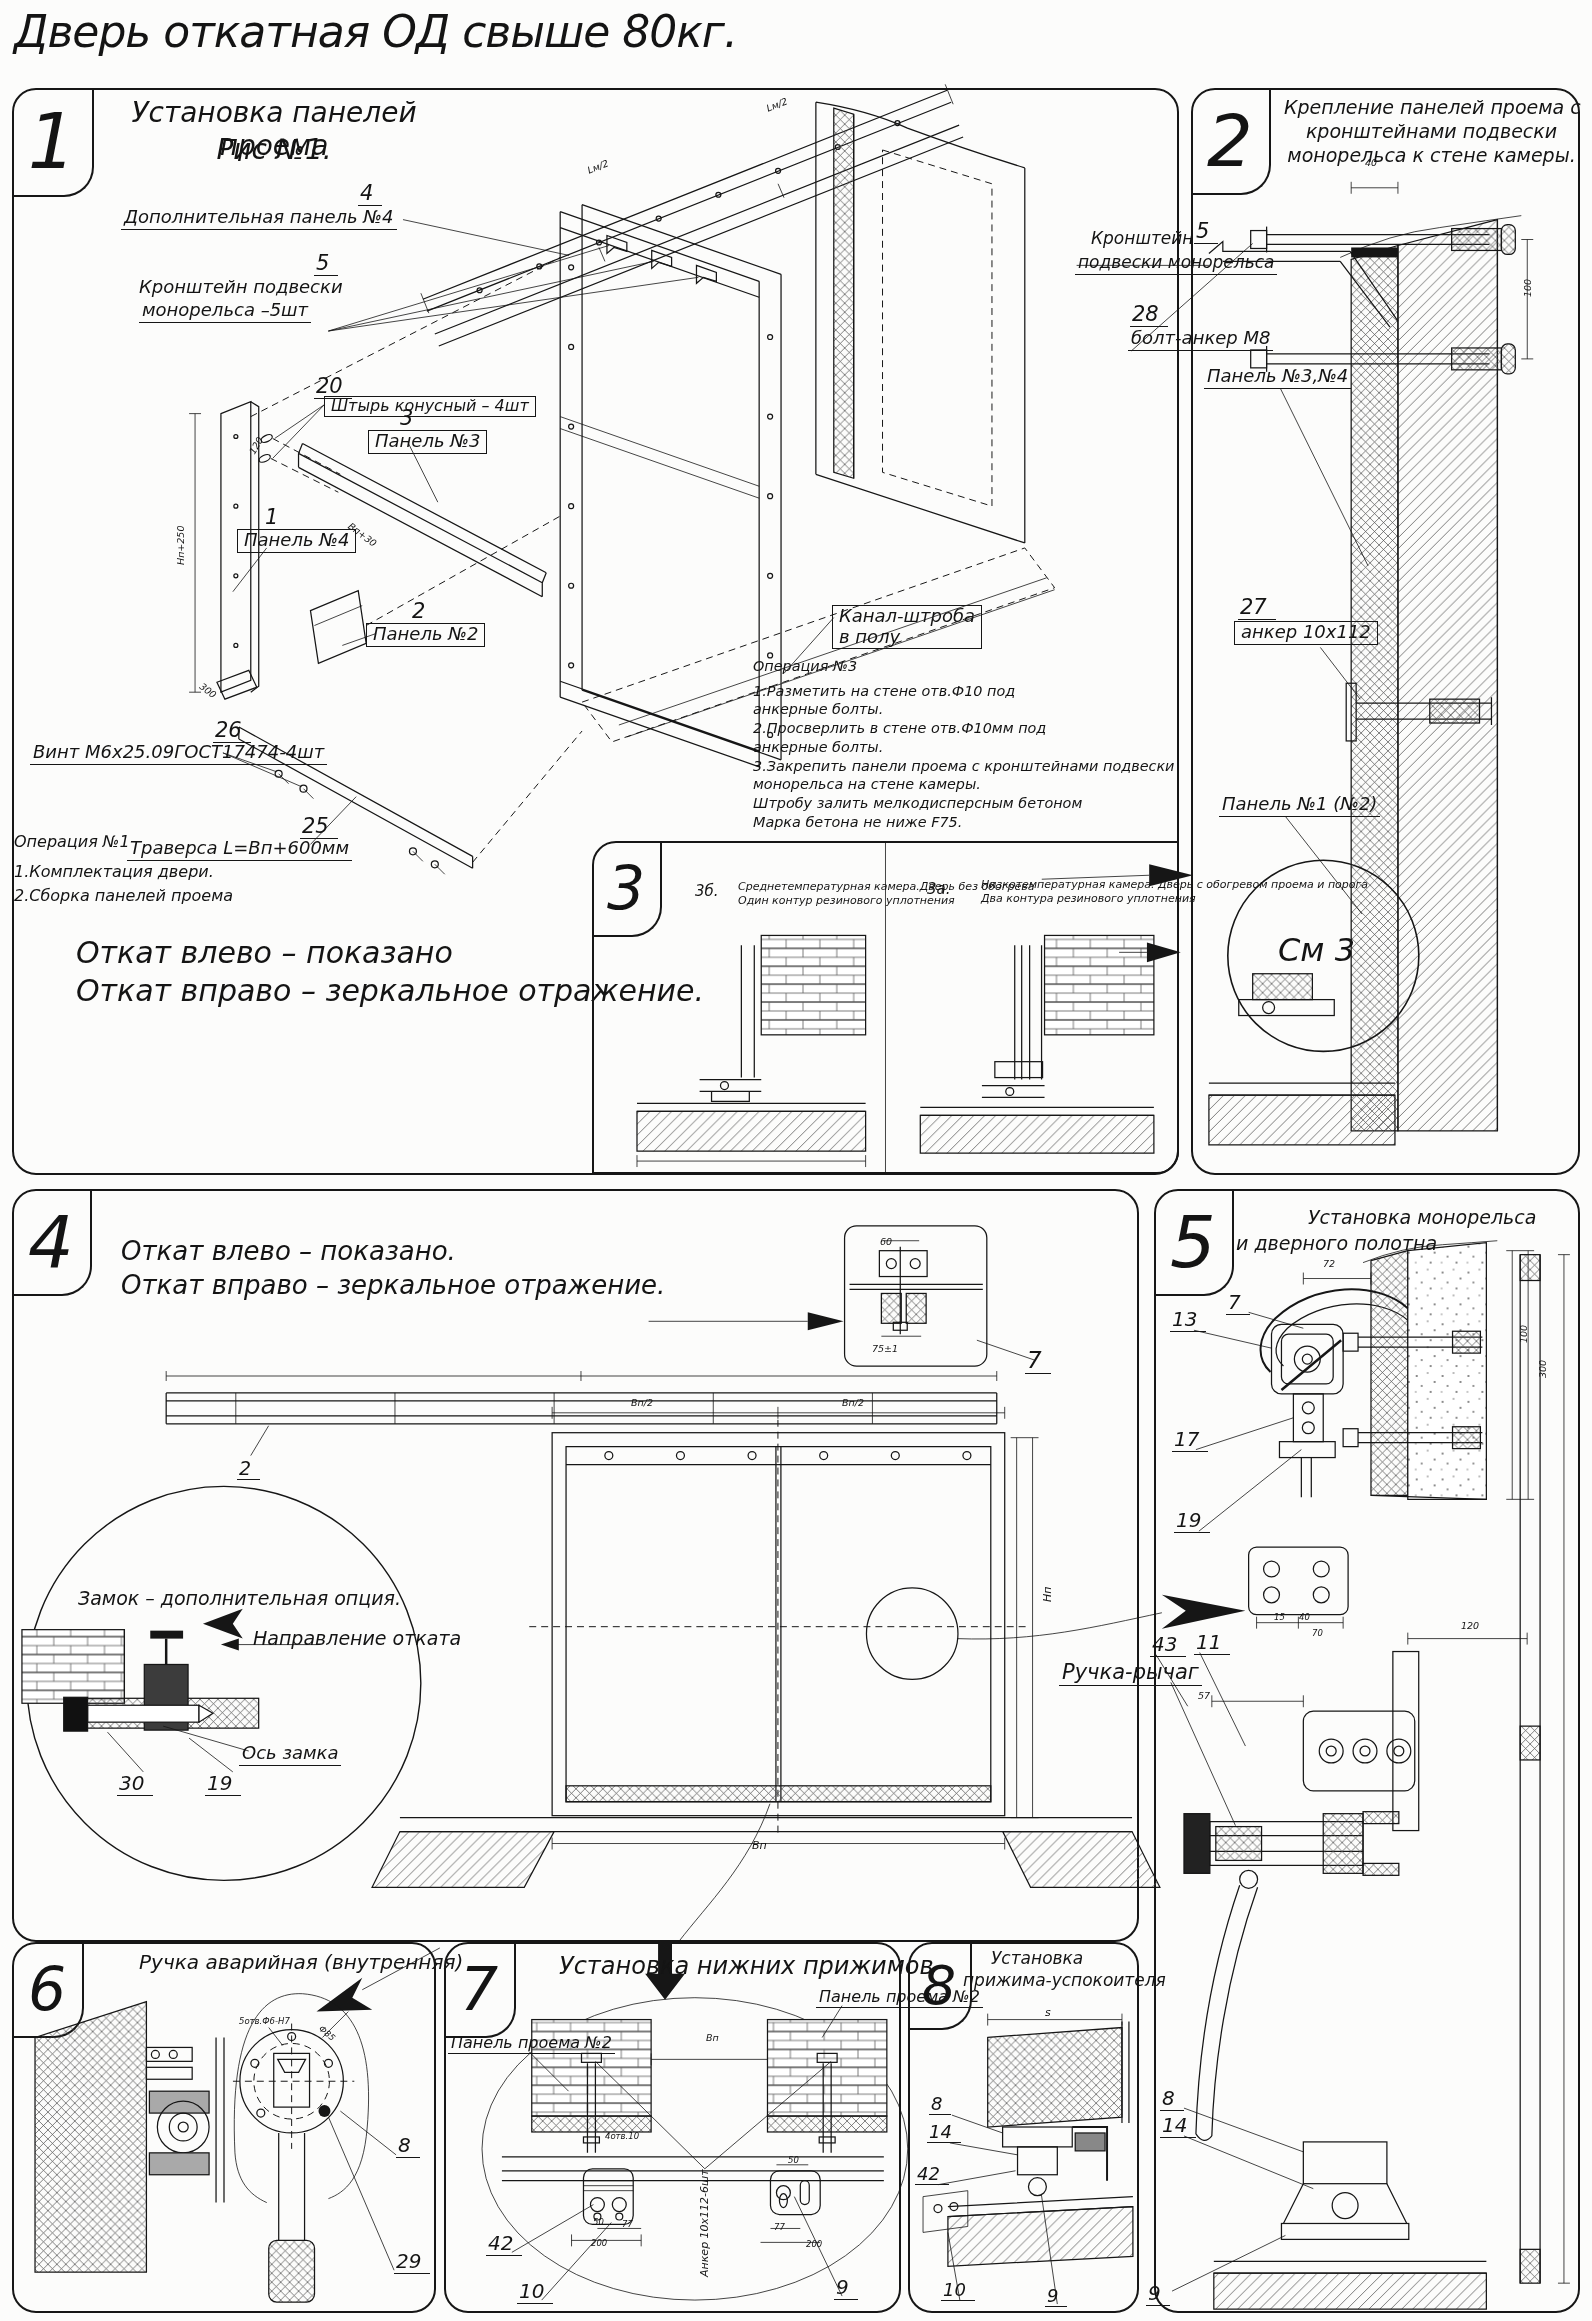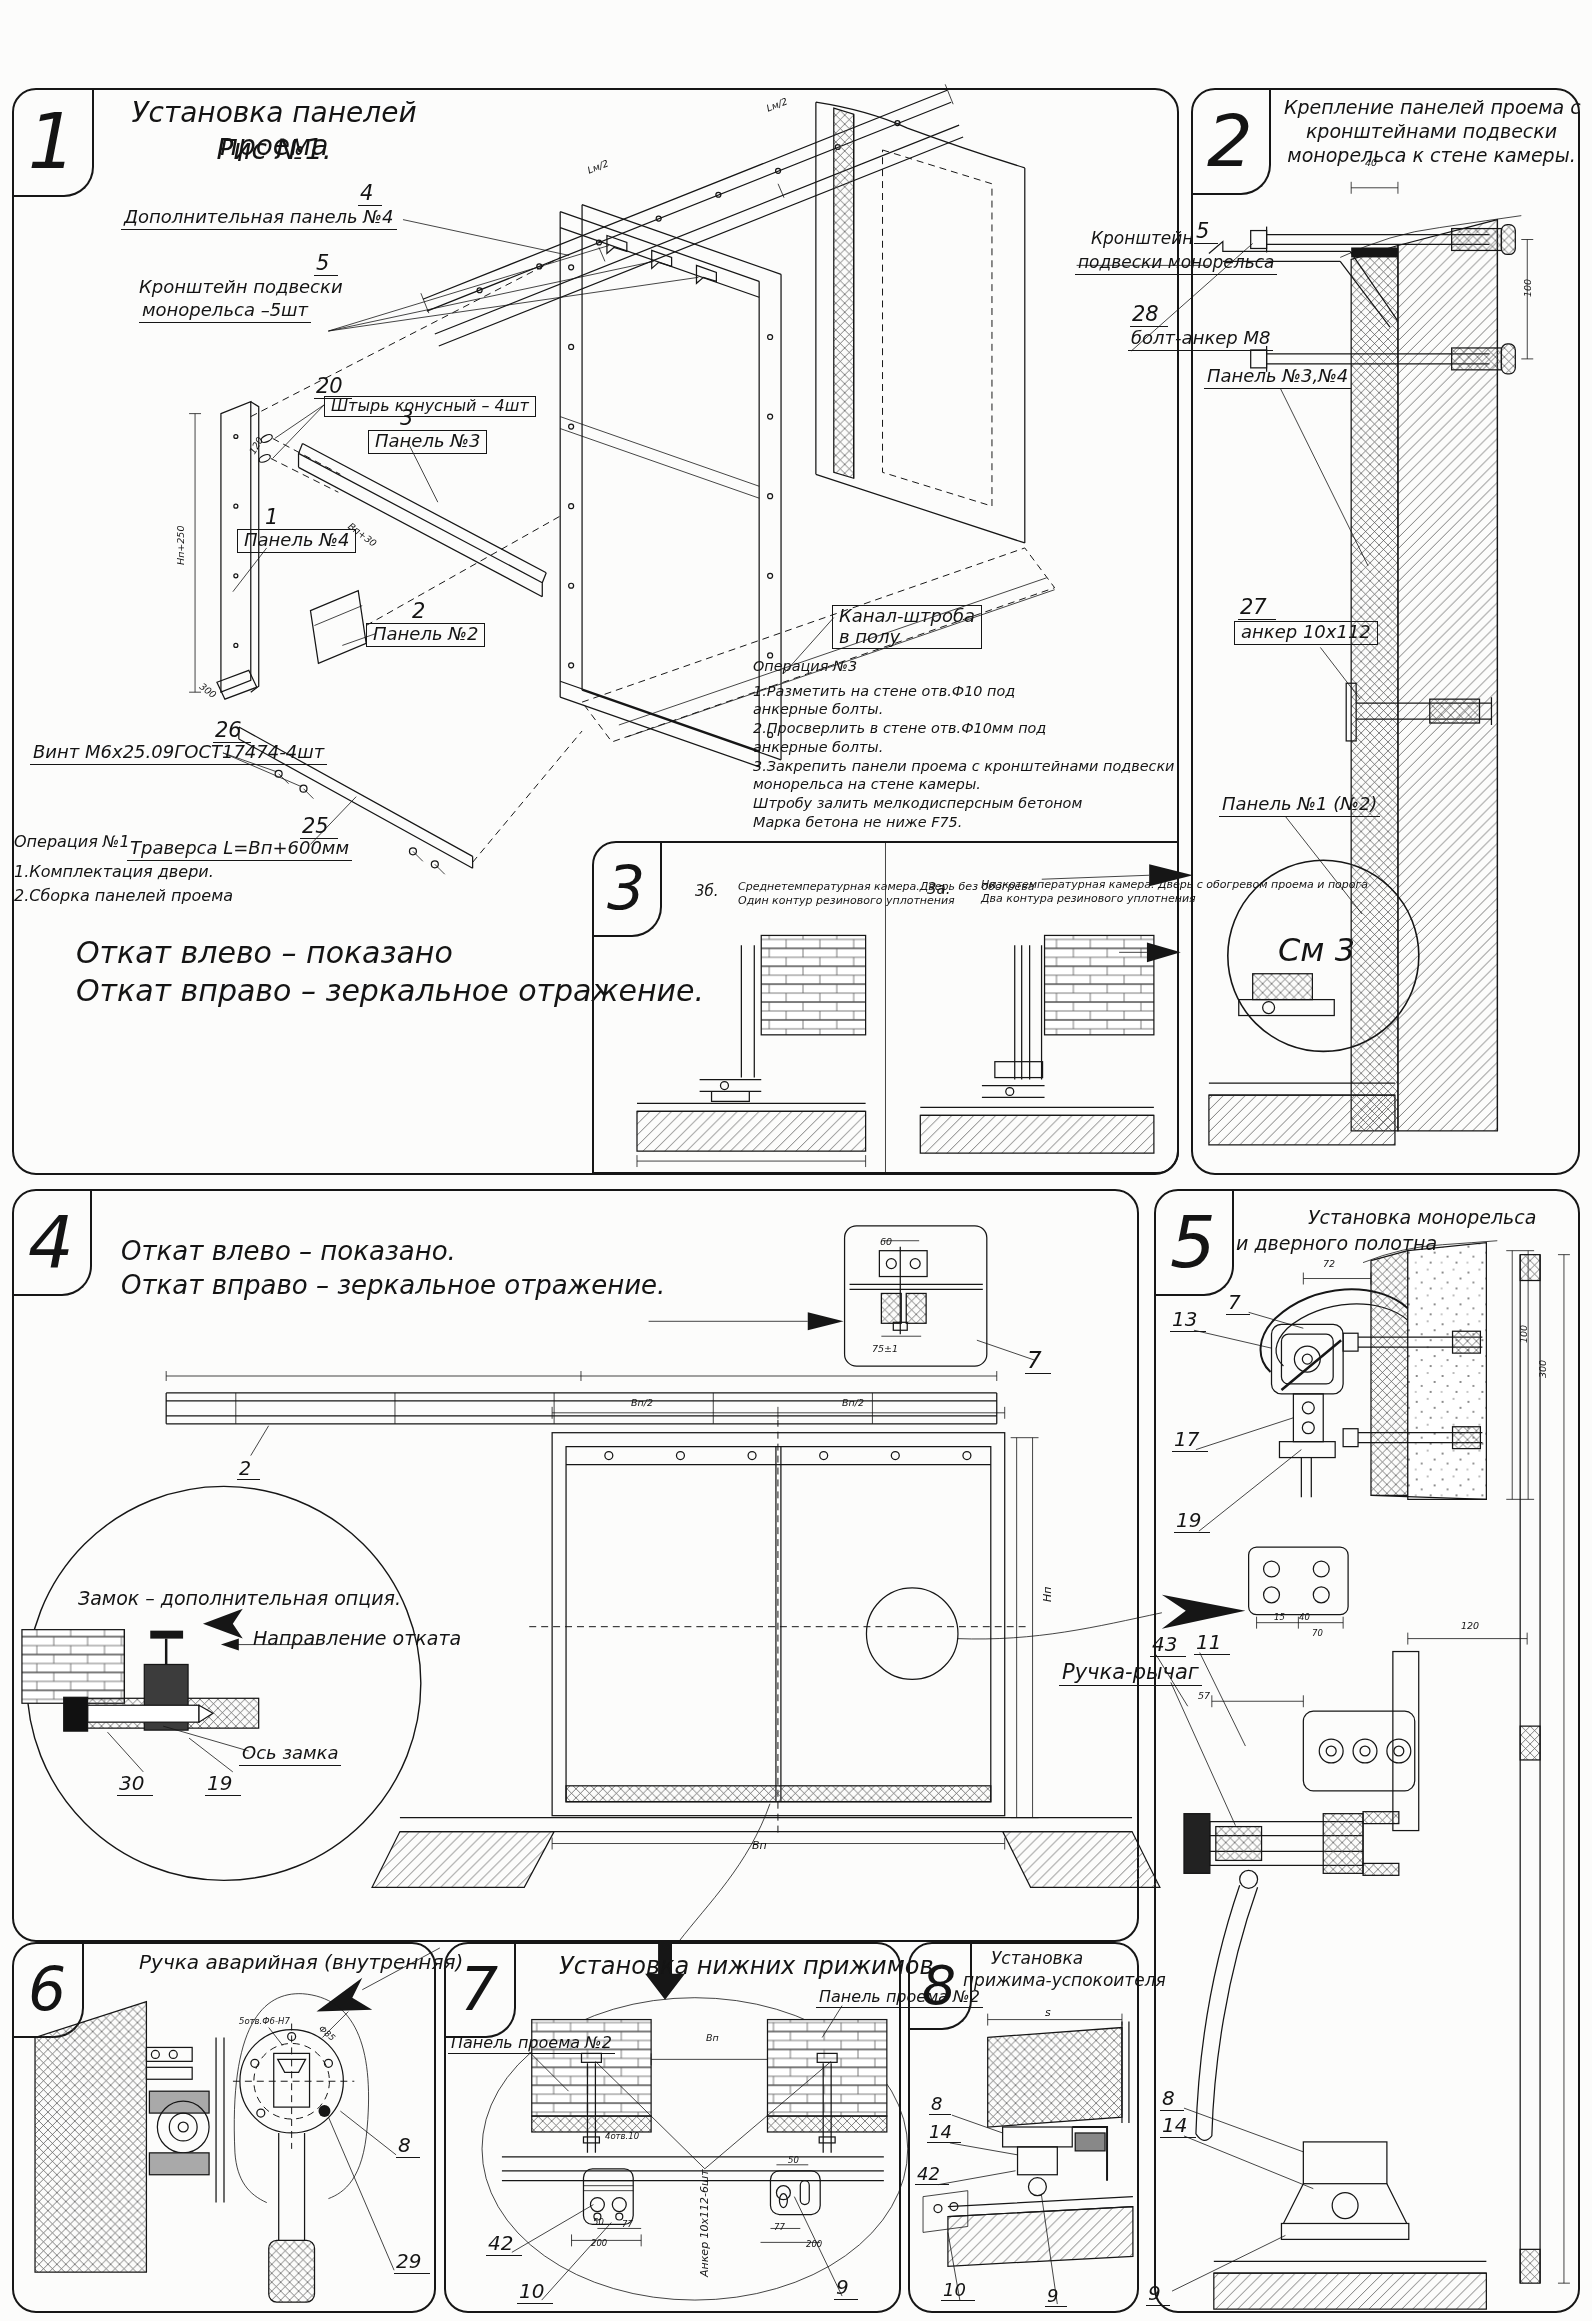"Дверь откатная ОД свыше 80кг." div.ttl { html: none -> <div>Дверь откатная ОД свыше 80кг.</div> }
